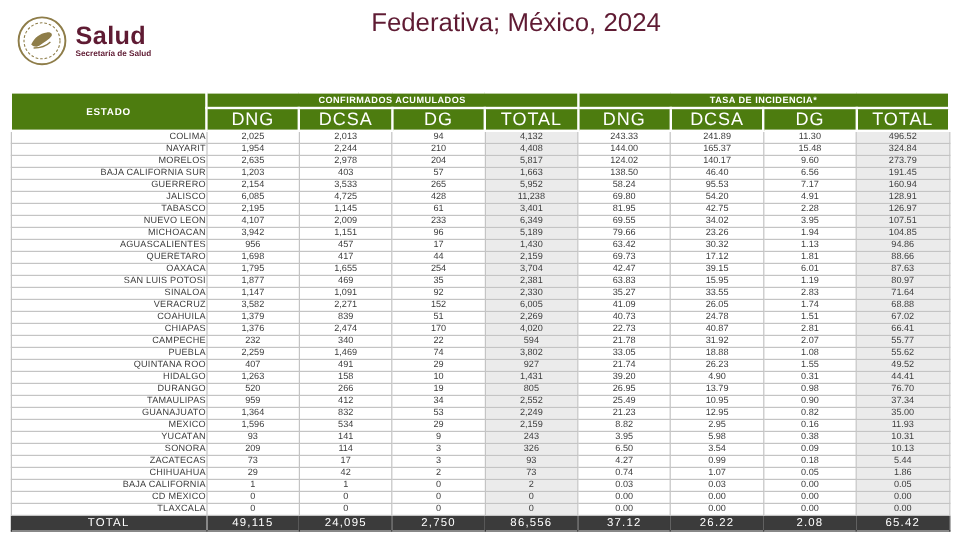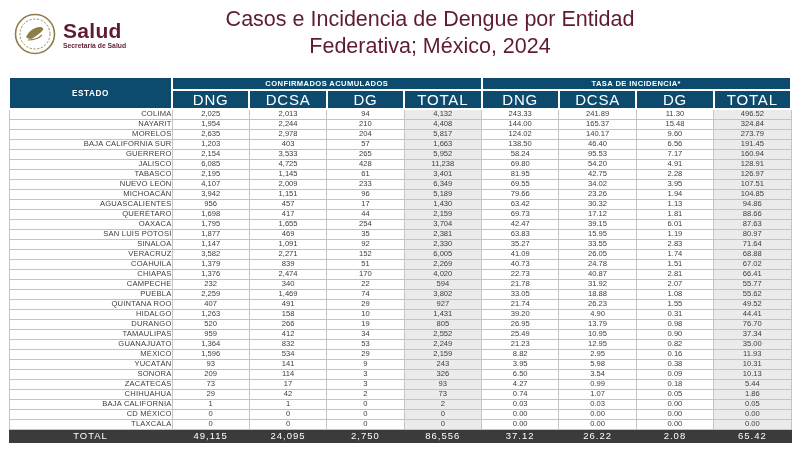"Casos e Incidencia de Dengue" div { html: <div>Casos e Incidencia de Dengue por Entidad</div> -> none }
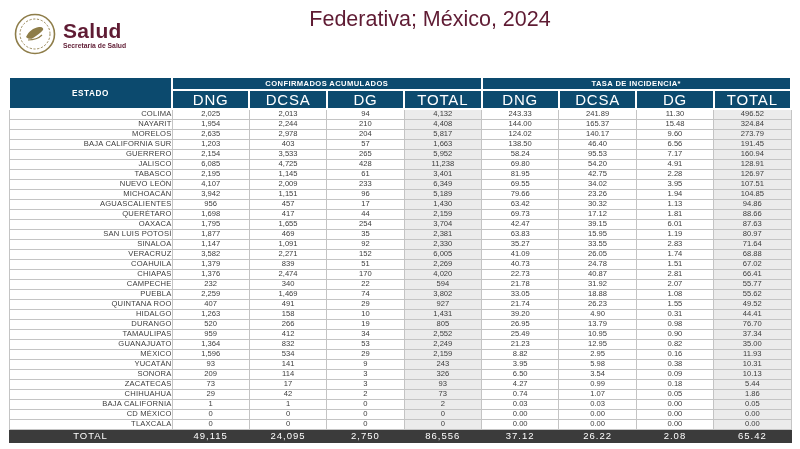"CONFIRMADOS ACUMULADOS" th { background: #0c4a6e -> #4d7c0f }
